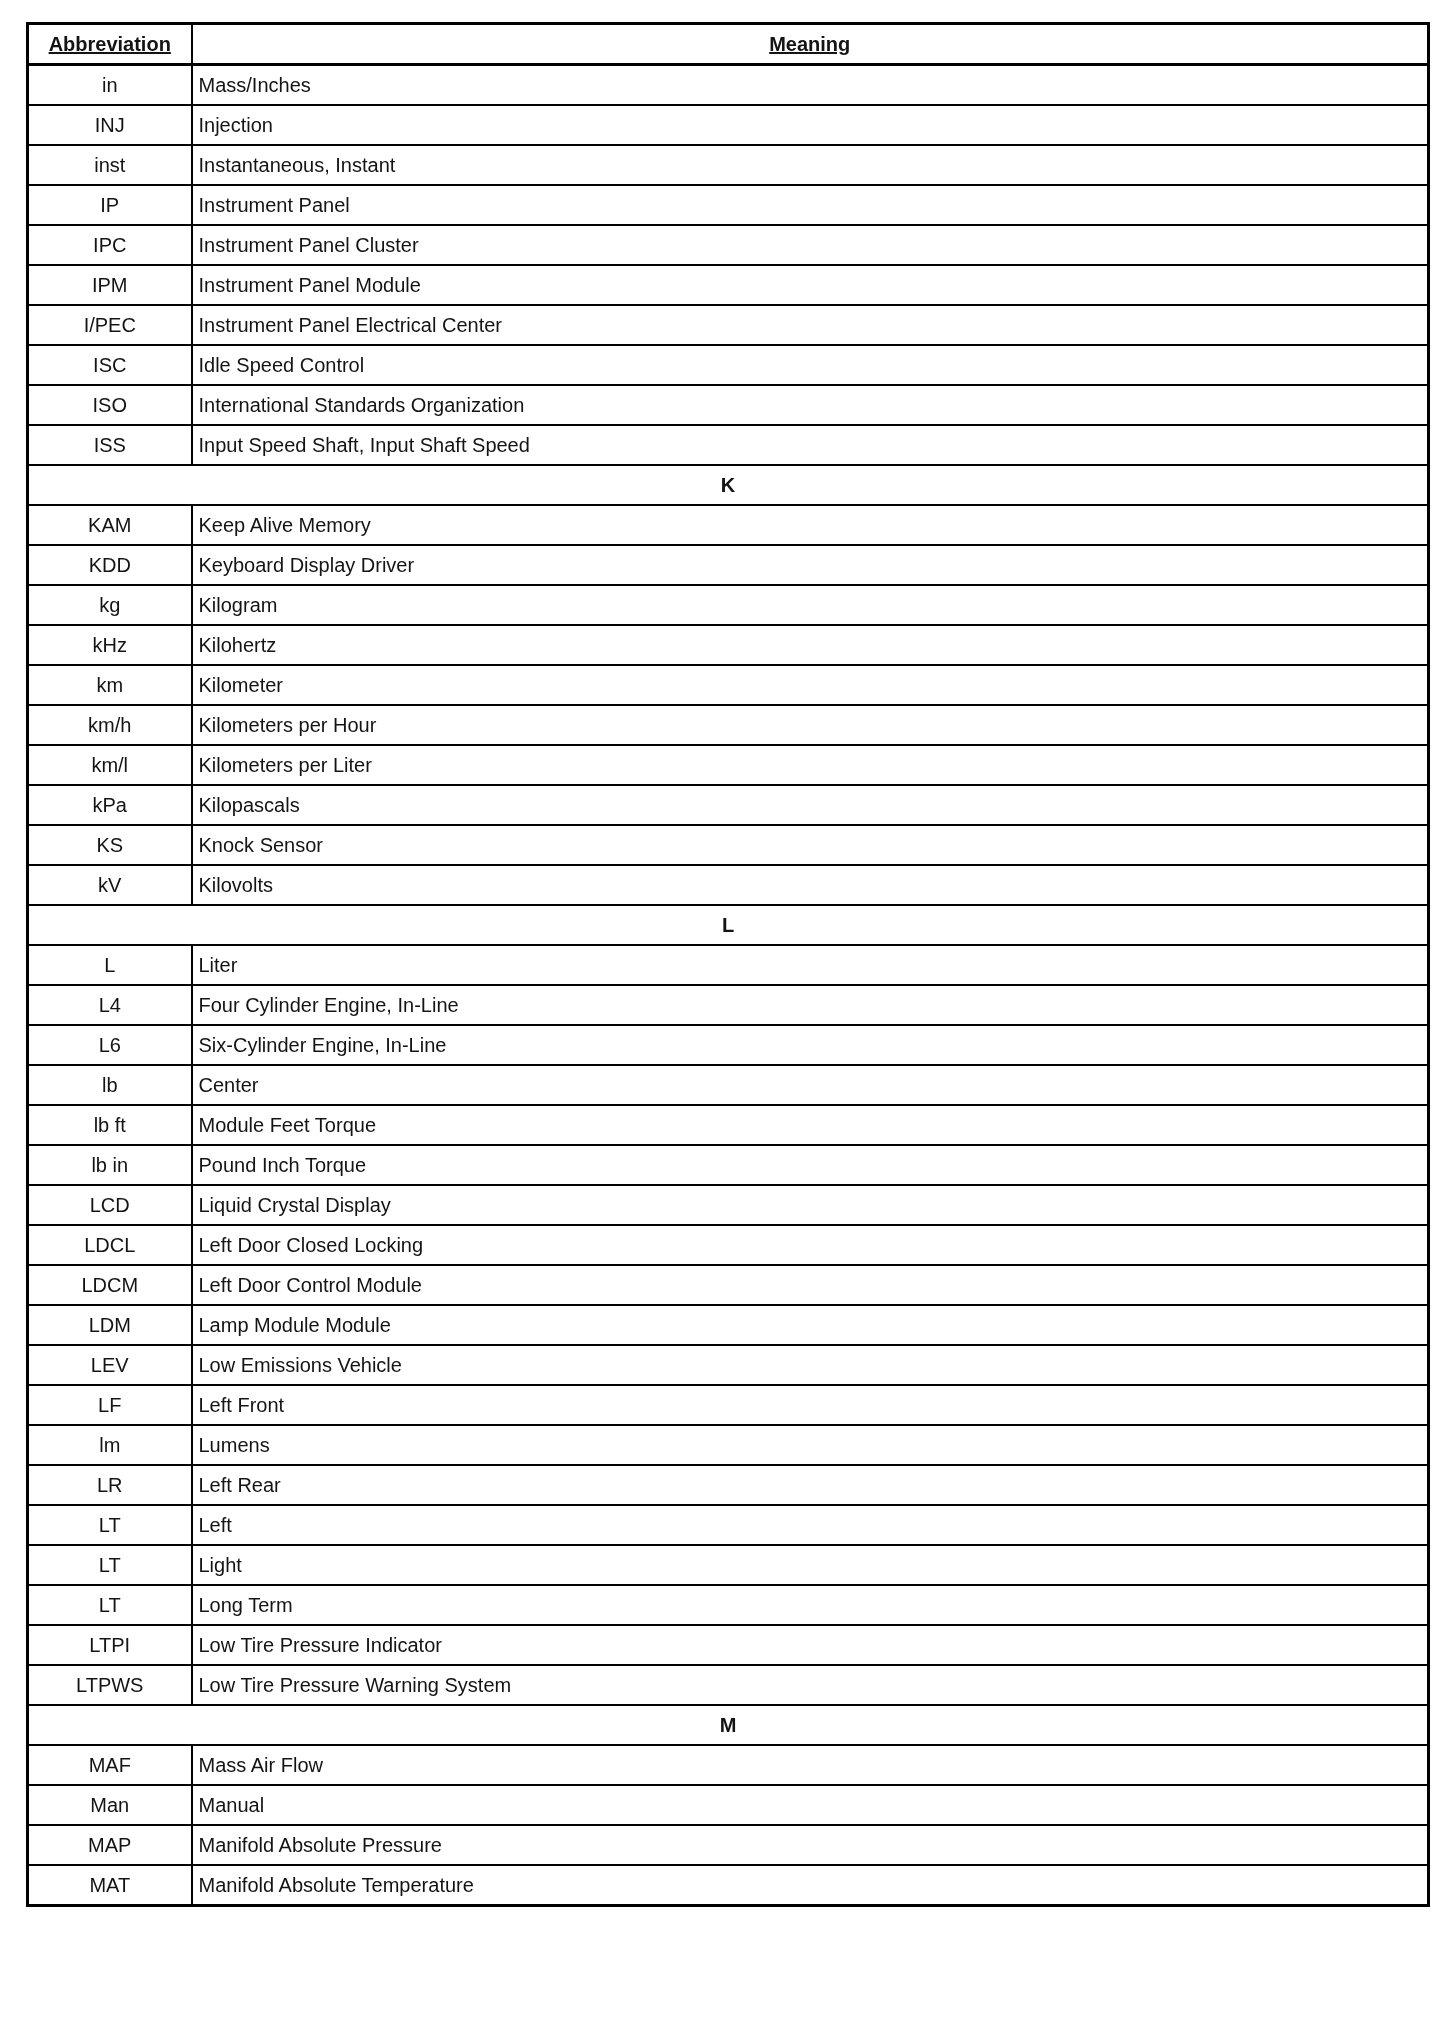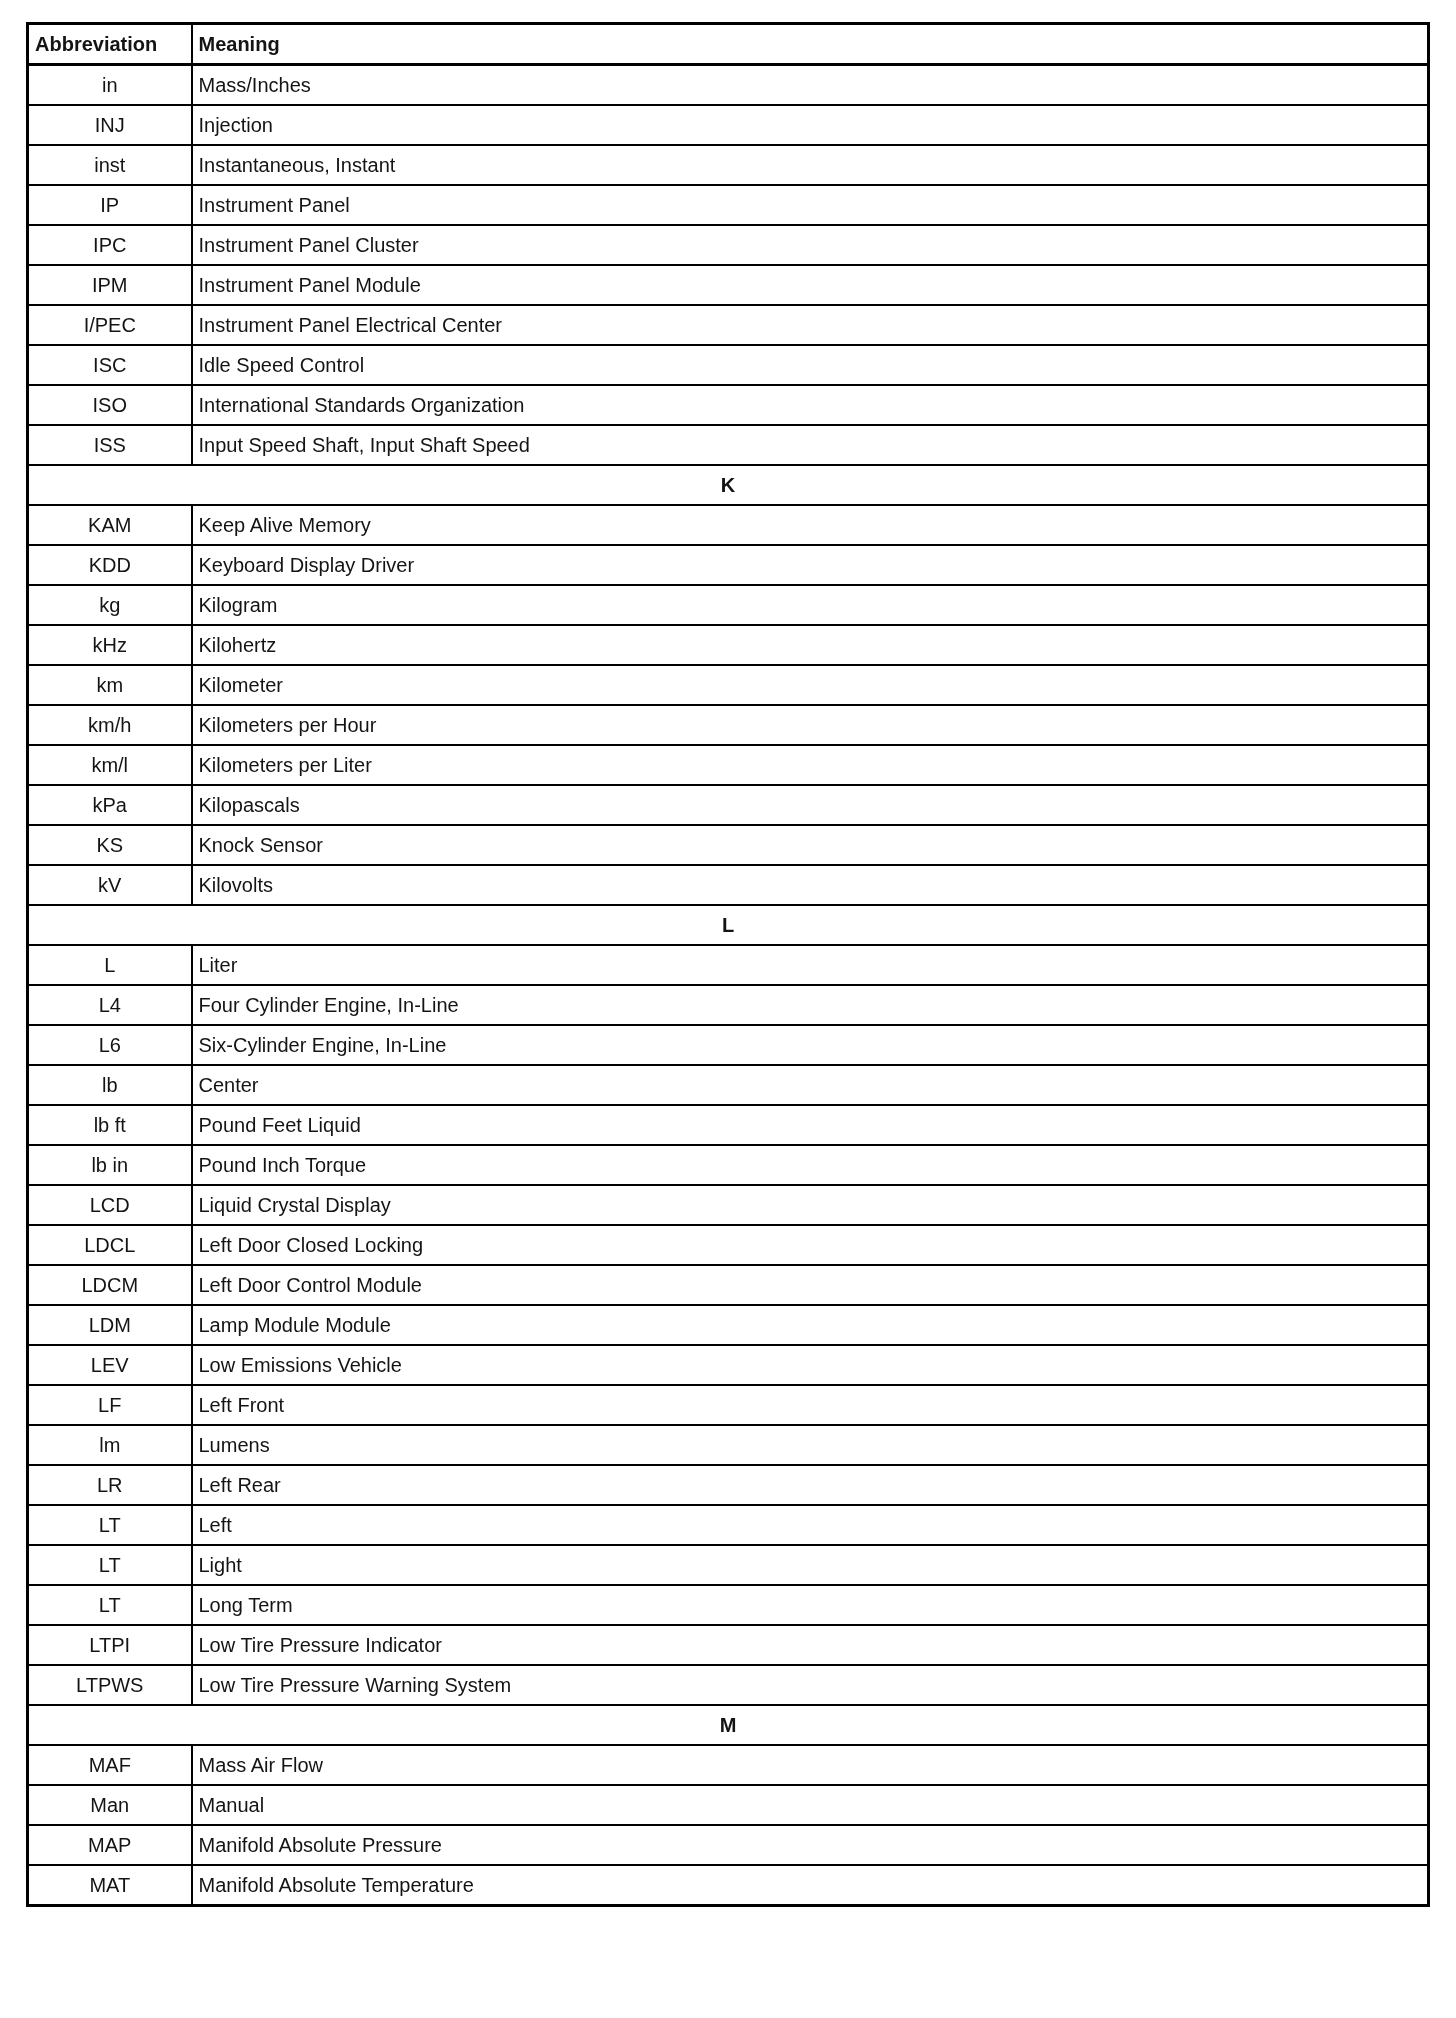"Abbreviation" table.abbrev th { text-align: left -> center; text-decoration: none -> underline }
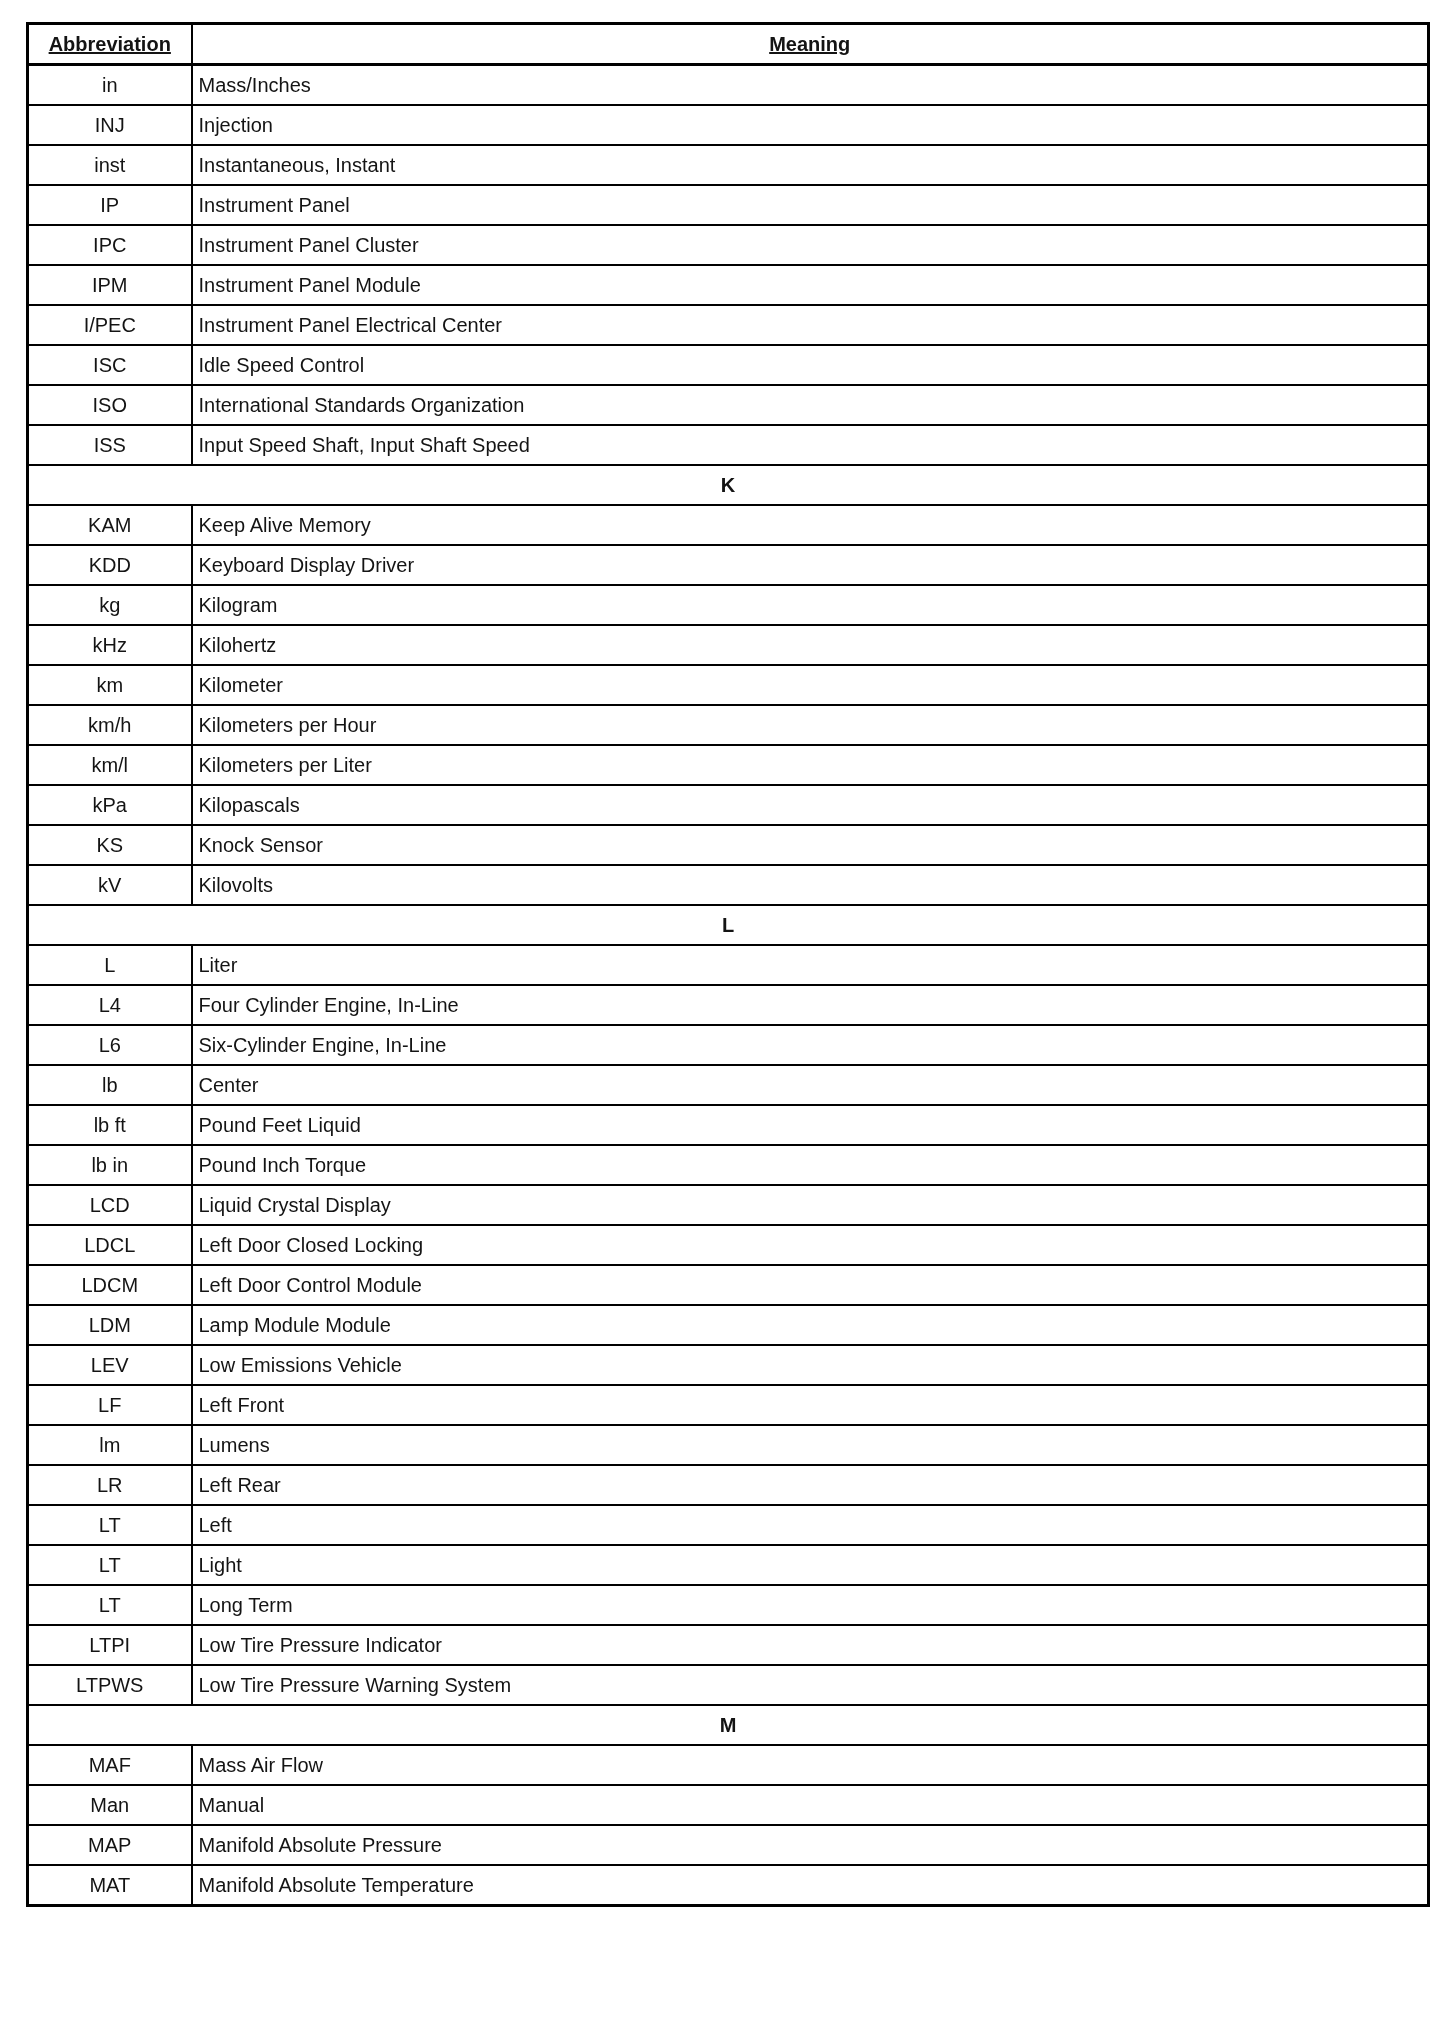"Pound Feet Liquid" td.meaning { text: Pound Feet Liquid -> Module Feet Torque }
